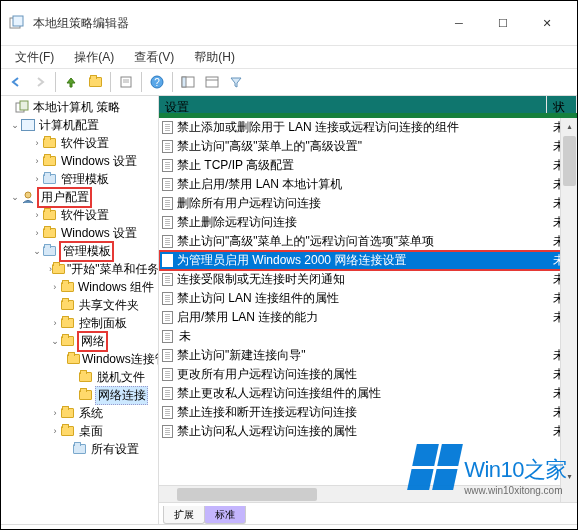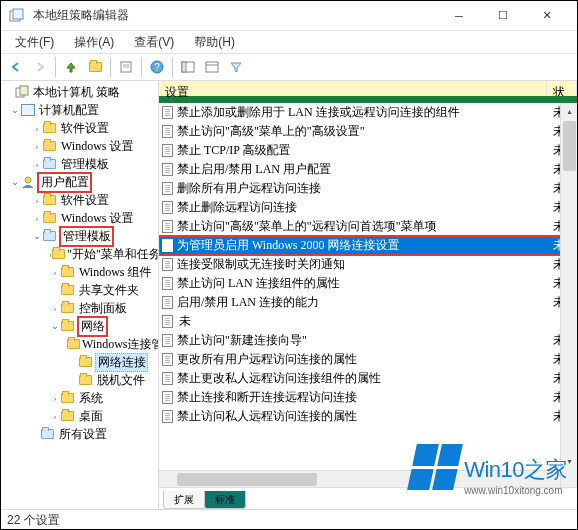"本地组策略编辑器" .titlebar { height: 30px -> 45px }
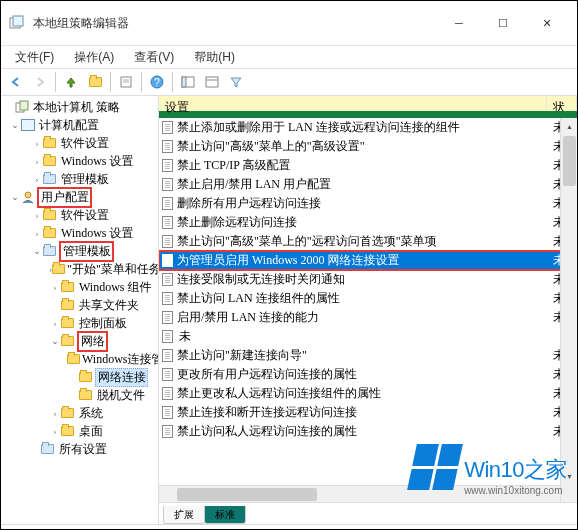"本地计算机 策略" .content { font-family: Liberation Serif, serif -> none }
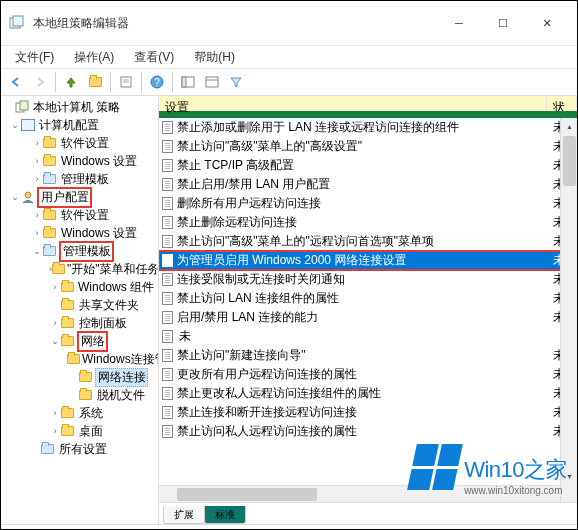"设置" .list-header { background: #fef9c3 -> #0f766e; border-bottom: 7px solid #15803d -> 5px solid #15803d }
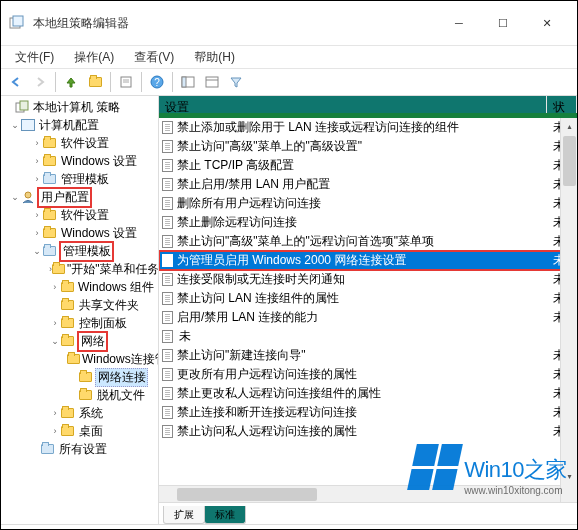"禁止启用/禁用 LAN 用户配置" span.txt { text: 用户配置 -> 本地计算机 }
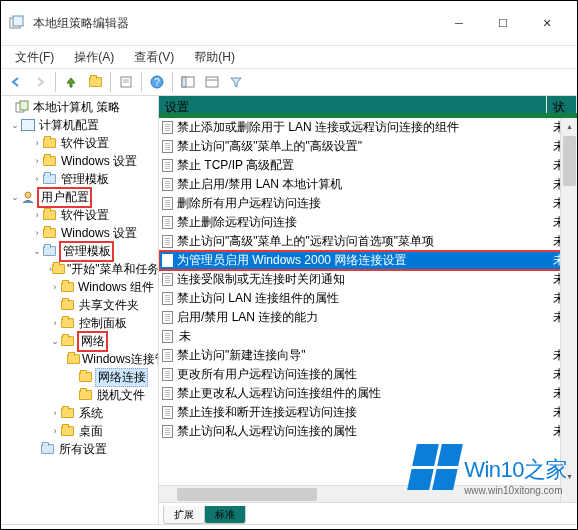"网络连接" div.tree-row { order: before "脱机文件" -> after "脱机文件" }
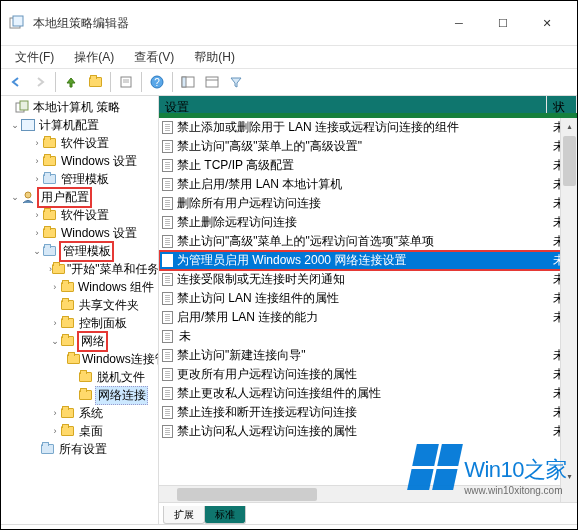"所有设置" div.tree-row { padding-left: 28px -> 60px }
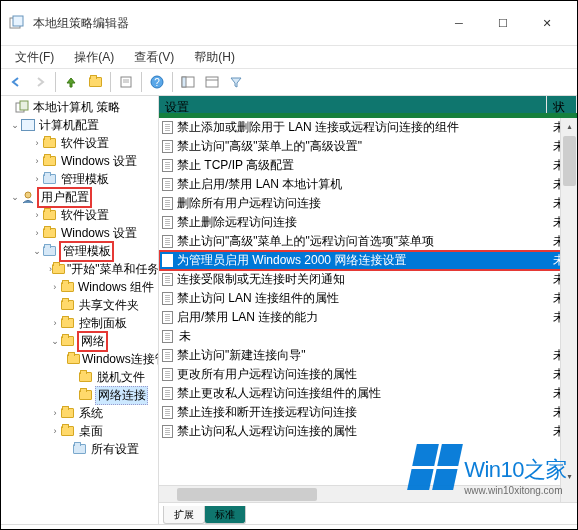"标准" .tab.active { background: #0f766e -> #c4b5fd }
